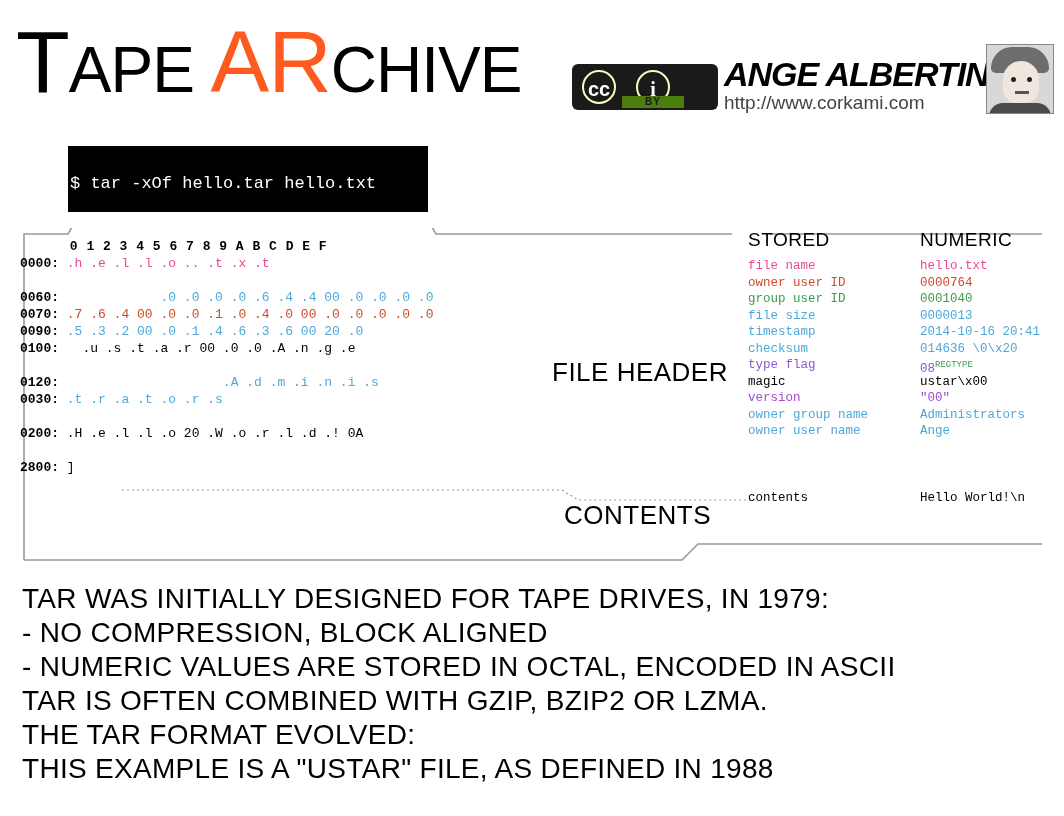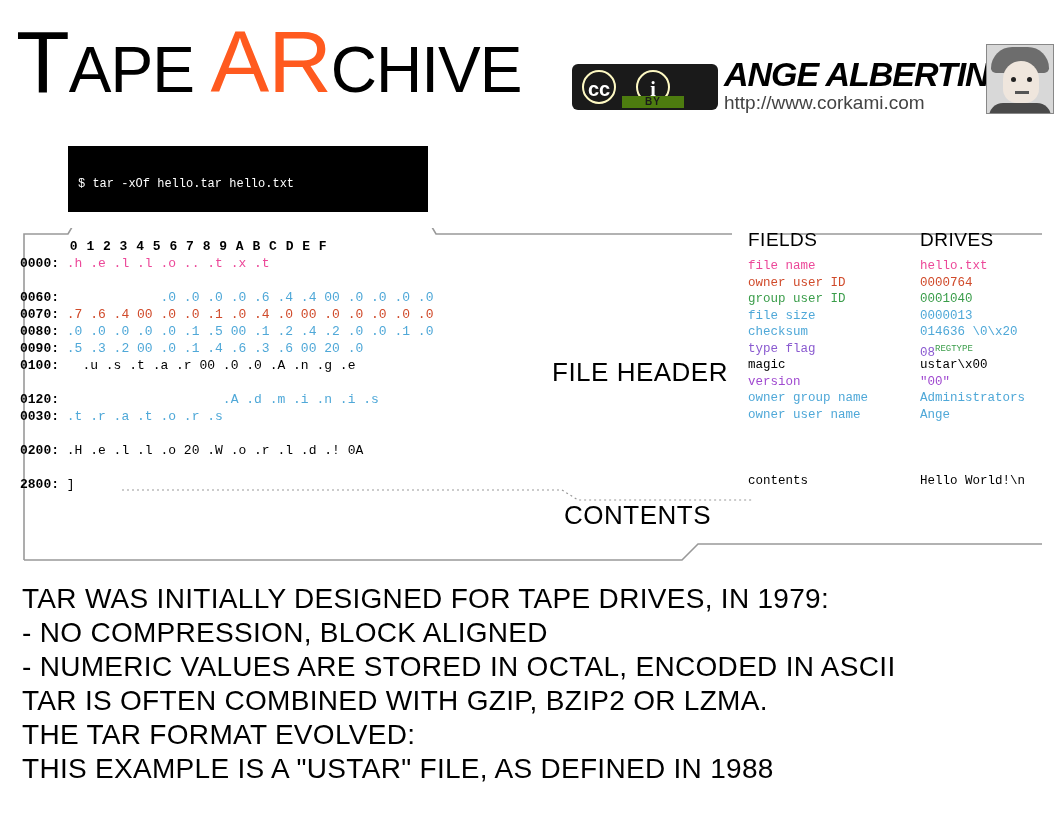"$ tar -xOf hello.tar hello.txt" #terminal { font-size: 12px -> 17px; padding: 8px 10px -> 8px 2px }
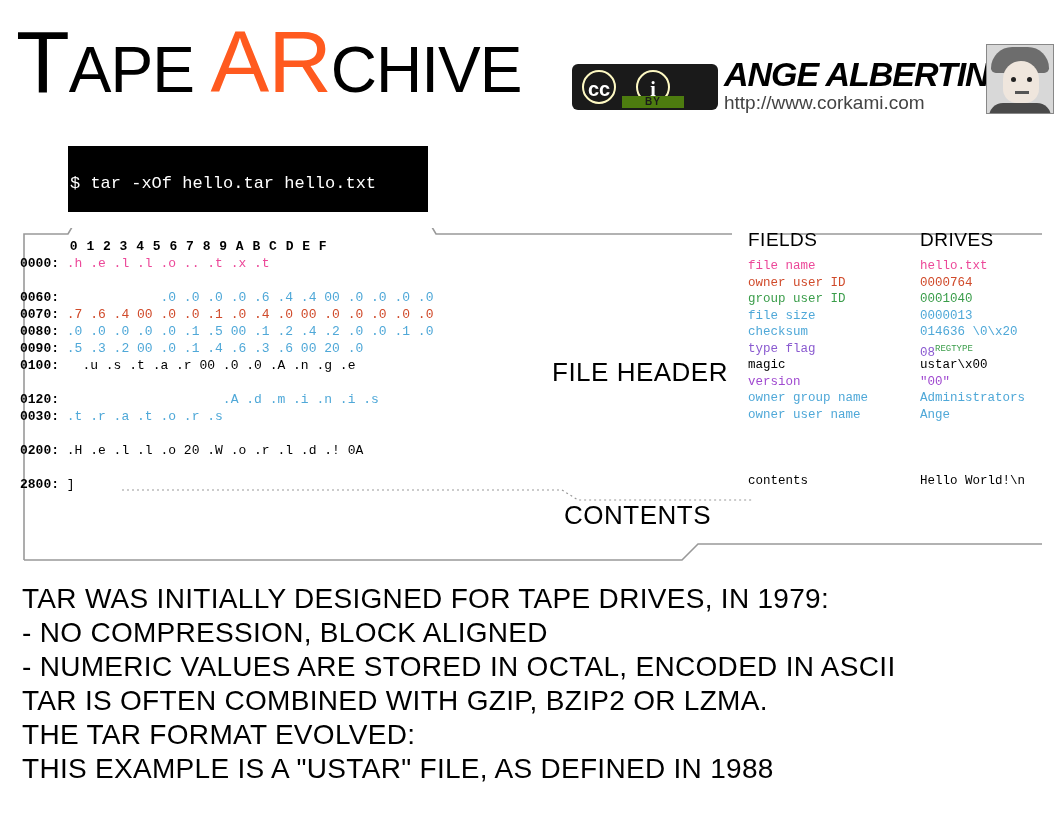"FIELDS" span.f { text: FIELDS -> STORED }
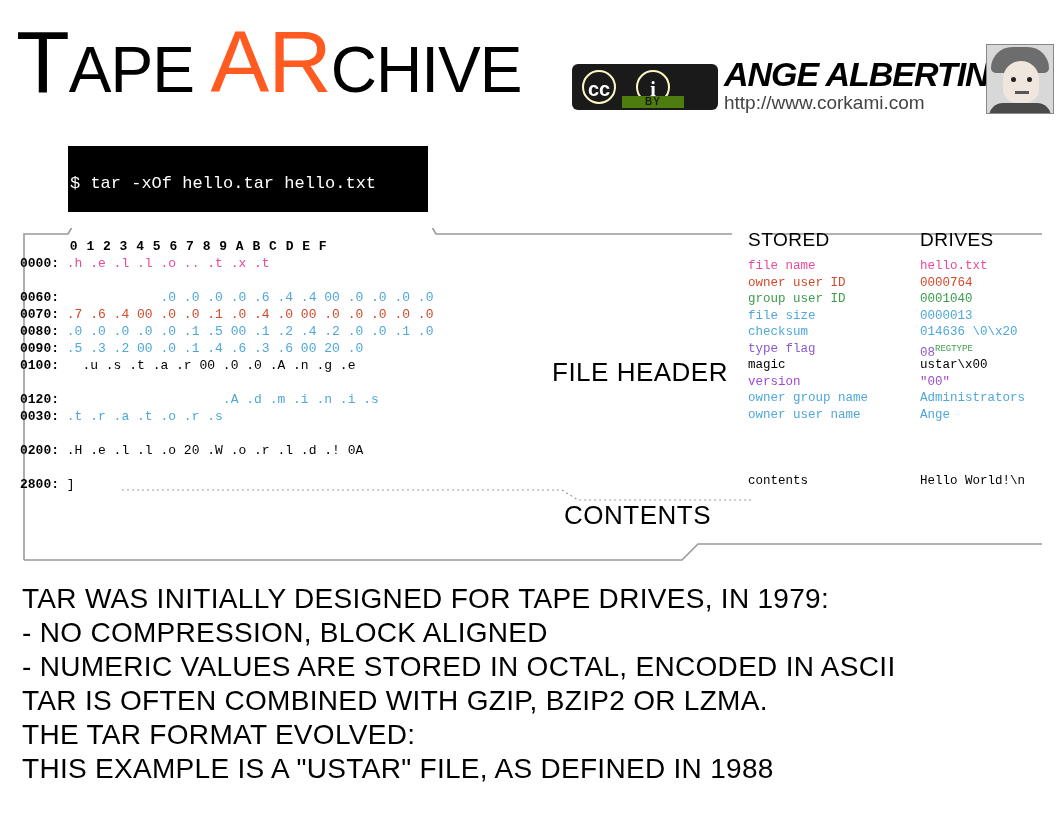"DRIVES" span.v { text: DRIVES -> NUMERIC }
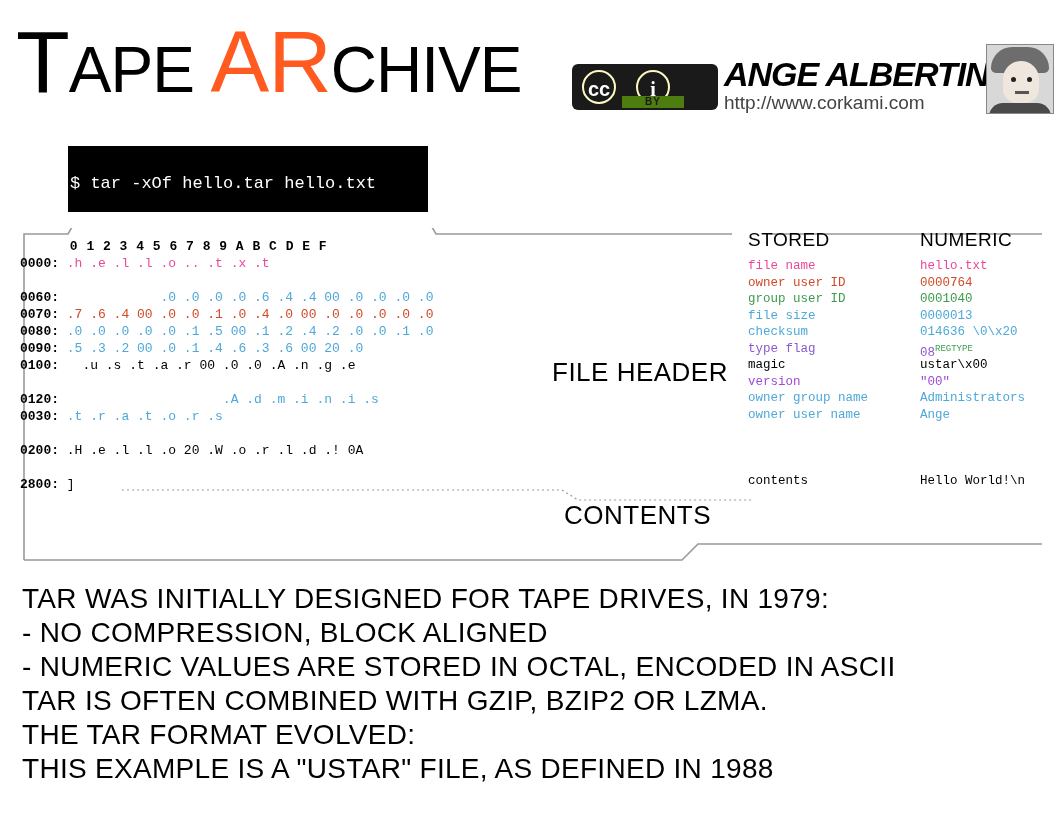"0080: .0 .0 .0 .0" div.row { html: <div><span>0080:</span><span> .0 .0 .0 .0 .0 .1 .5 00 .1 .2 .4 .2 .0 .0 .1 .0</span></div> -> none }
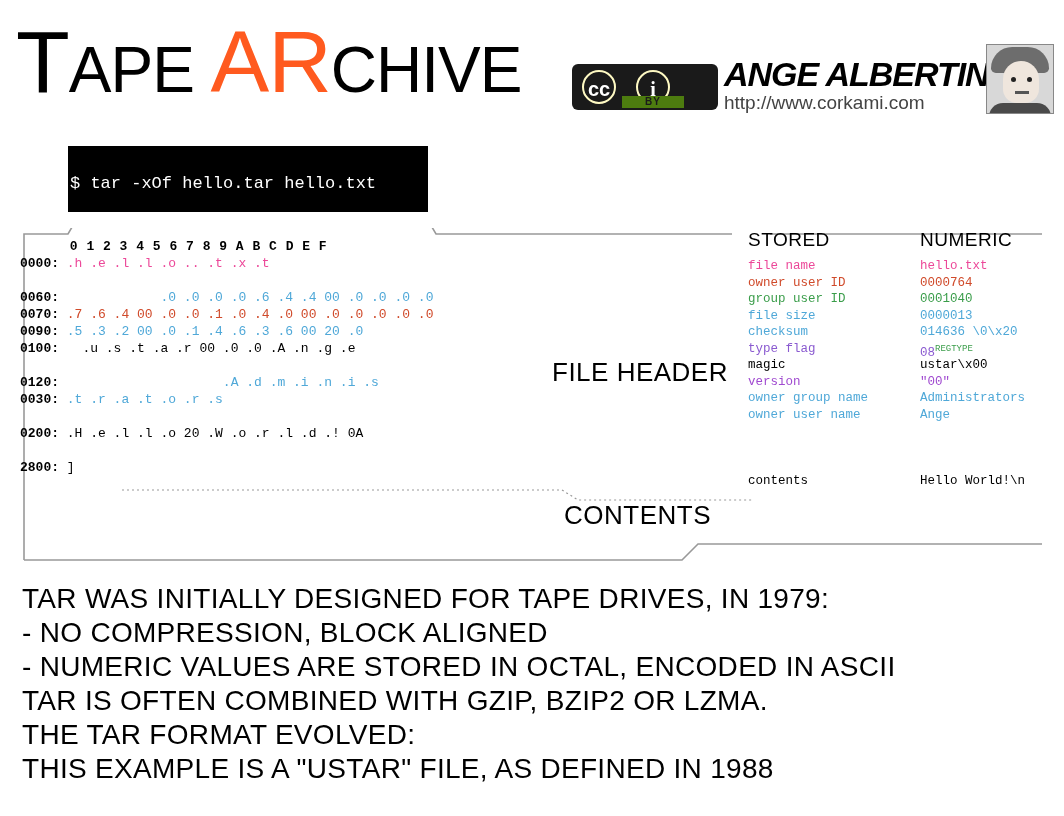"timestamp" div.r { html: none -> <div> <span>timestamp</span> <span><span>2014-10-16 20:41</span></span> </div> }
